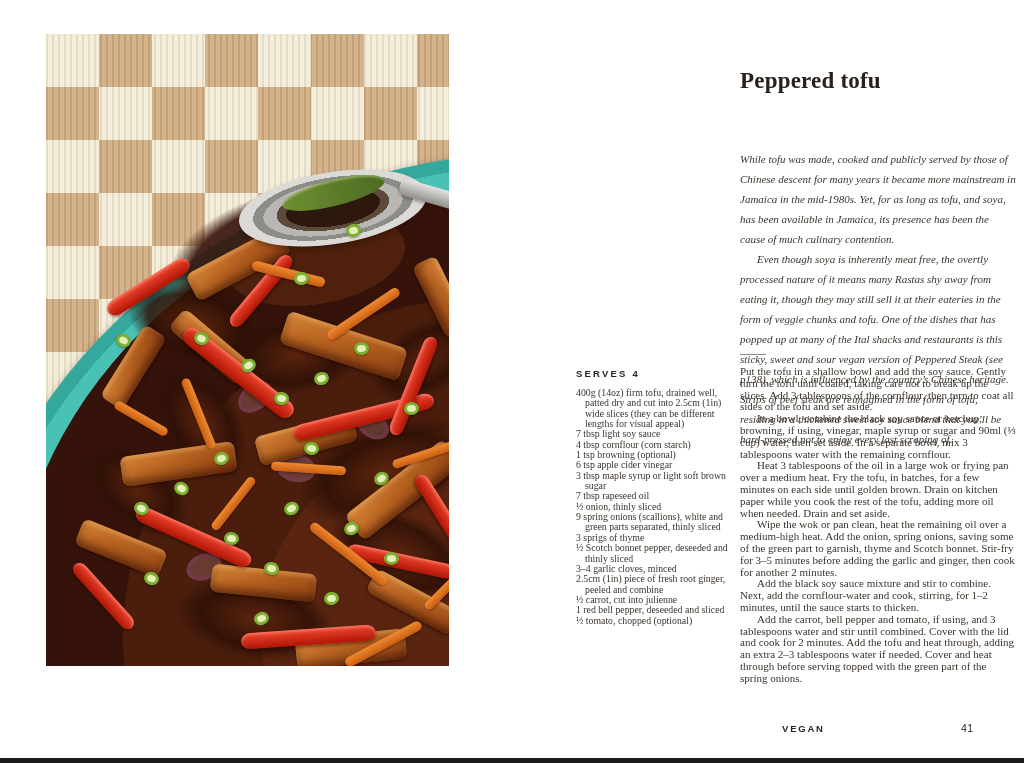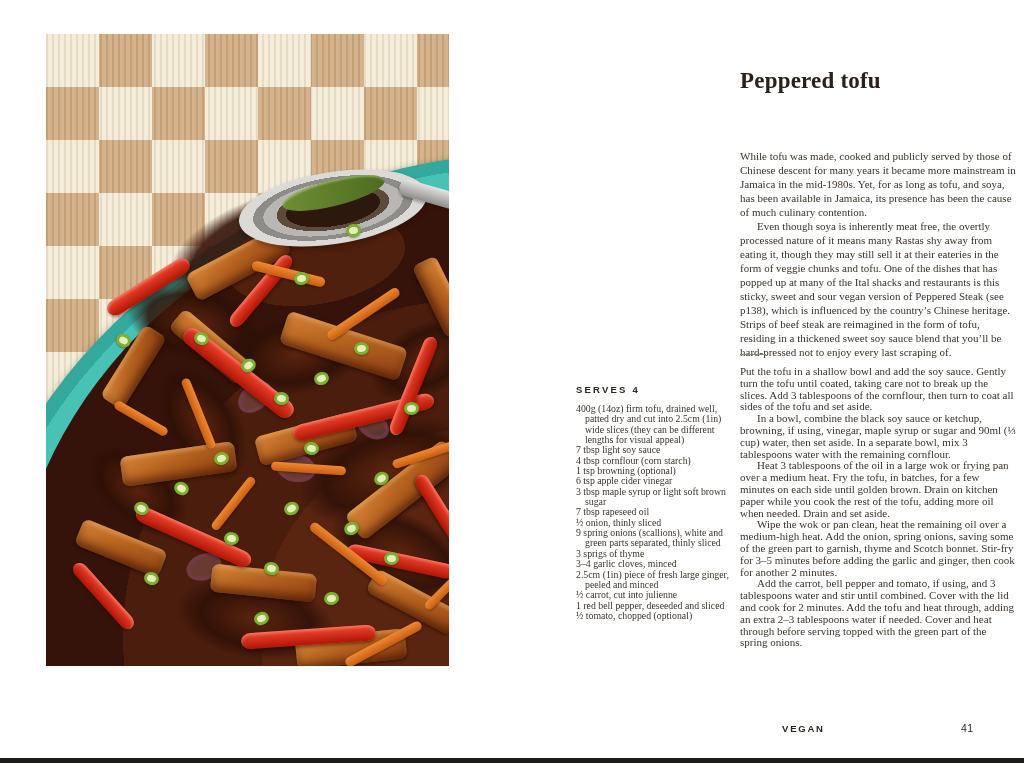"While tofu was made, cooked" .intro { font-style: none -> italic; line-height: 14px -> 20px }
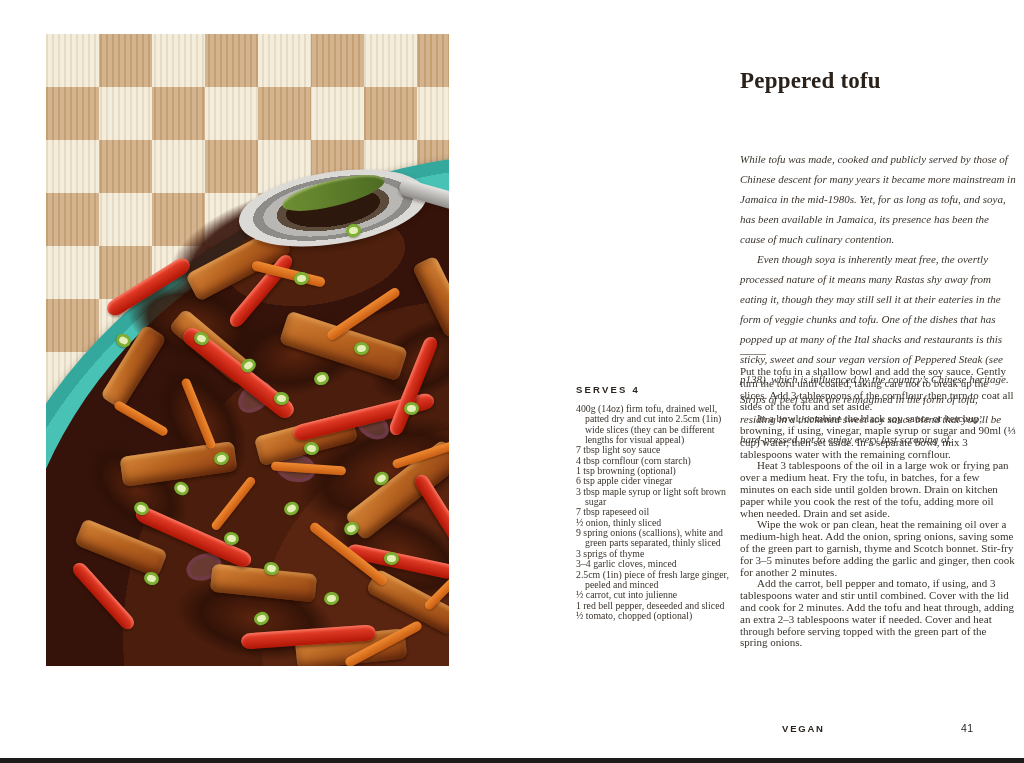"SERVES 4" .ingredients h2 { margin: 16px 0 9px 0 -> 0 0 9px 0 }
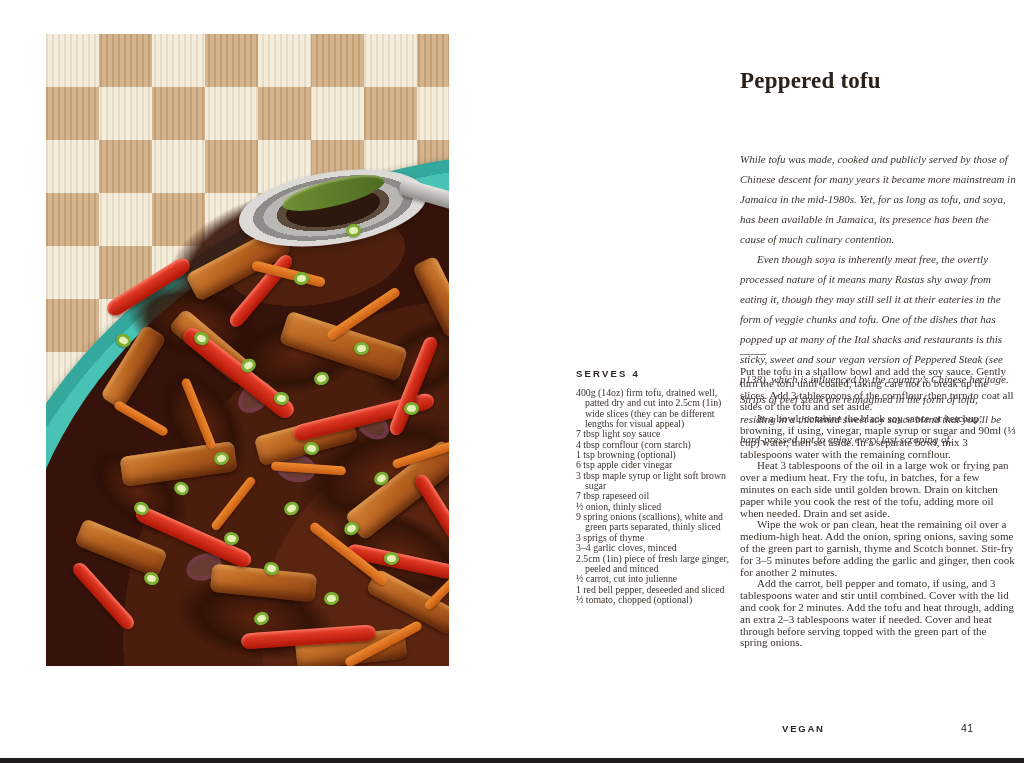"½ Scotch bonnet pepper, deseeded" li { html: none -> <li>½ Scotch bonnet pepper, deseeded and thinly sliced</li> }
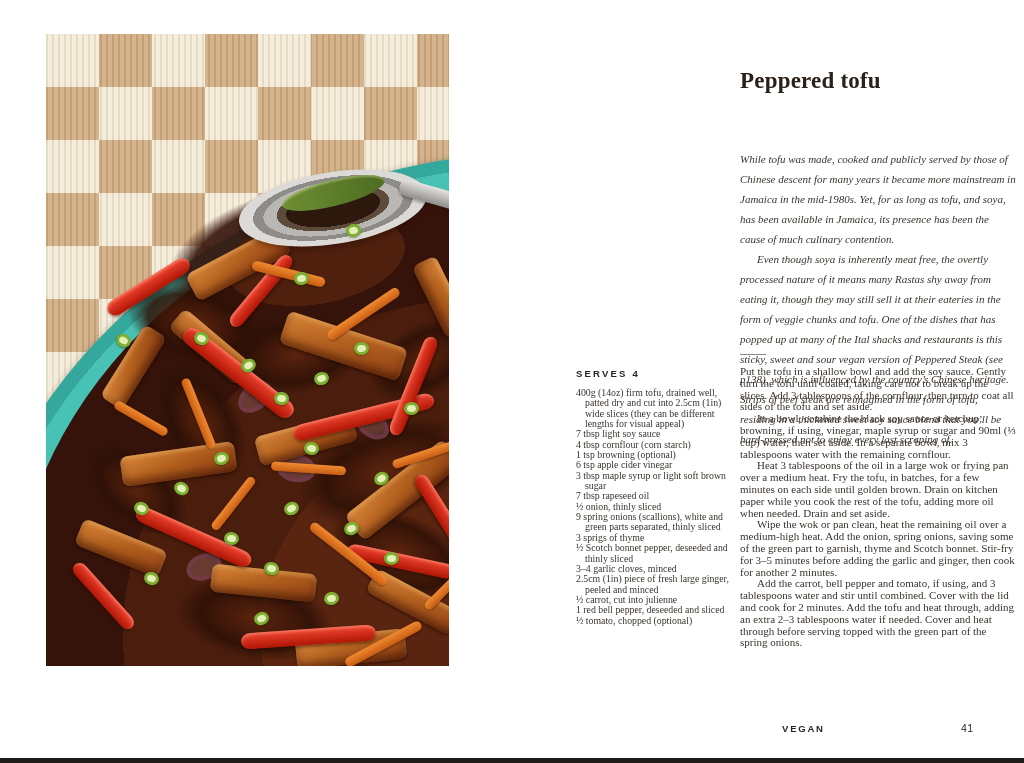"2.5cm (1in) piece of fresh" li { text: large ginger, peeled and minced -> root ginger, peeled and combine }
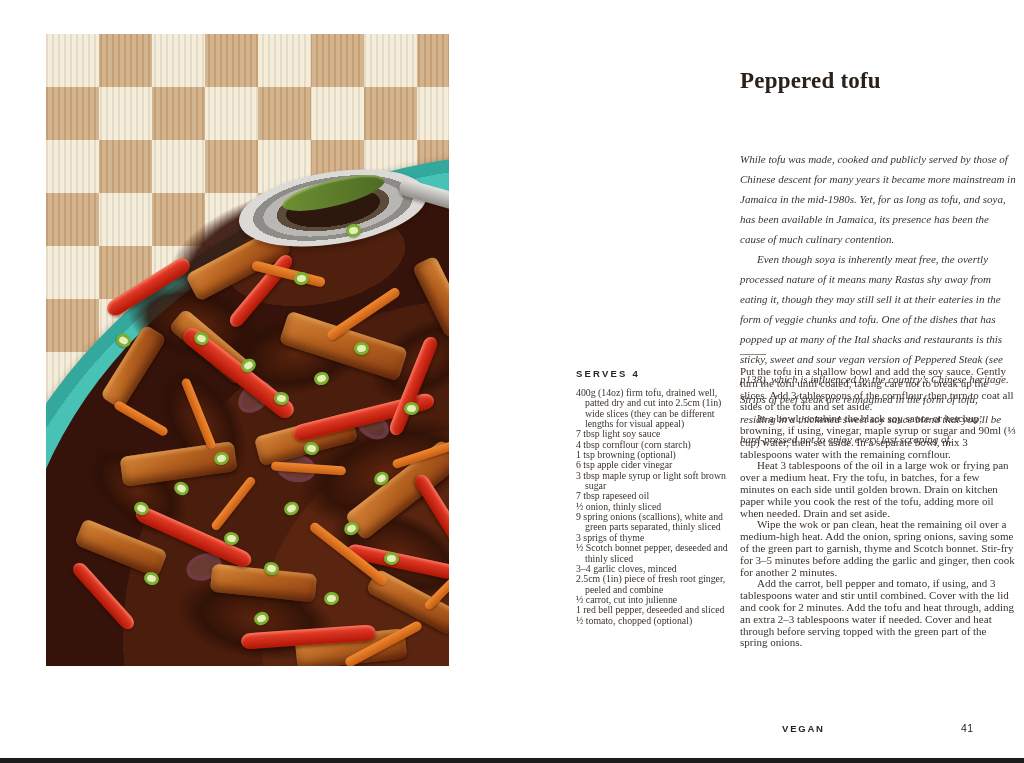"Add the black soy sauce" p { html: none -> <p>Add the black soy sauce mixture and stir to combine. Next, add the cornflour-water and cook, stirring, for 1–2 minutes, until the sauce starts to thicken.</p> }
